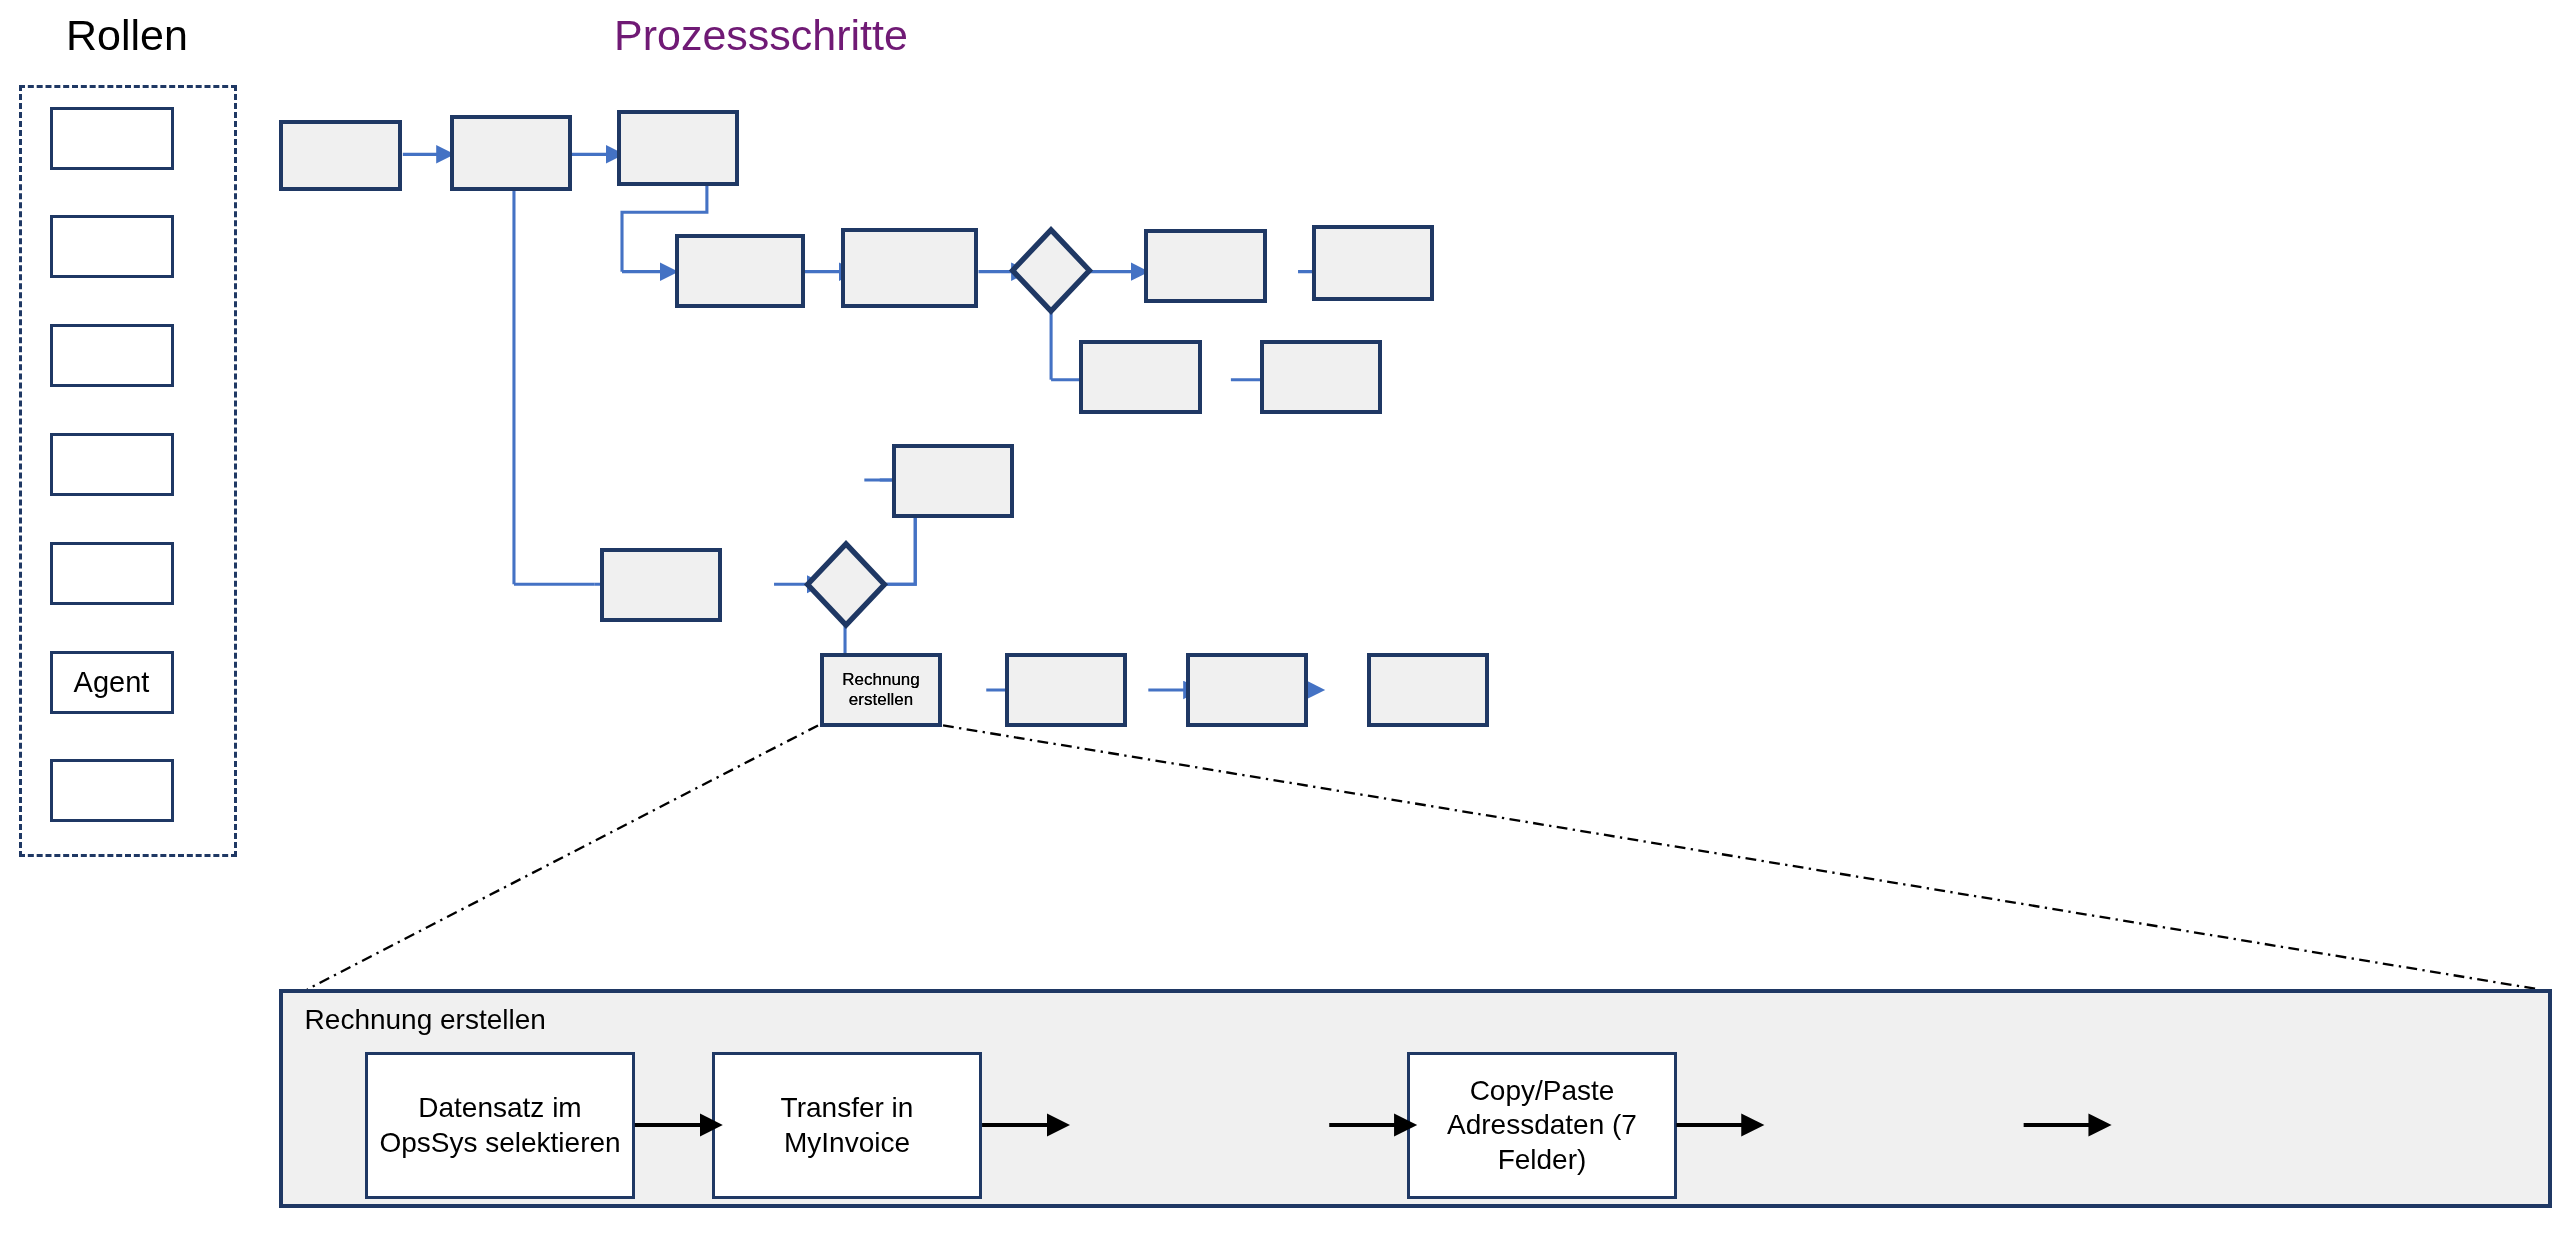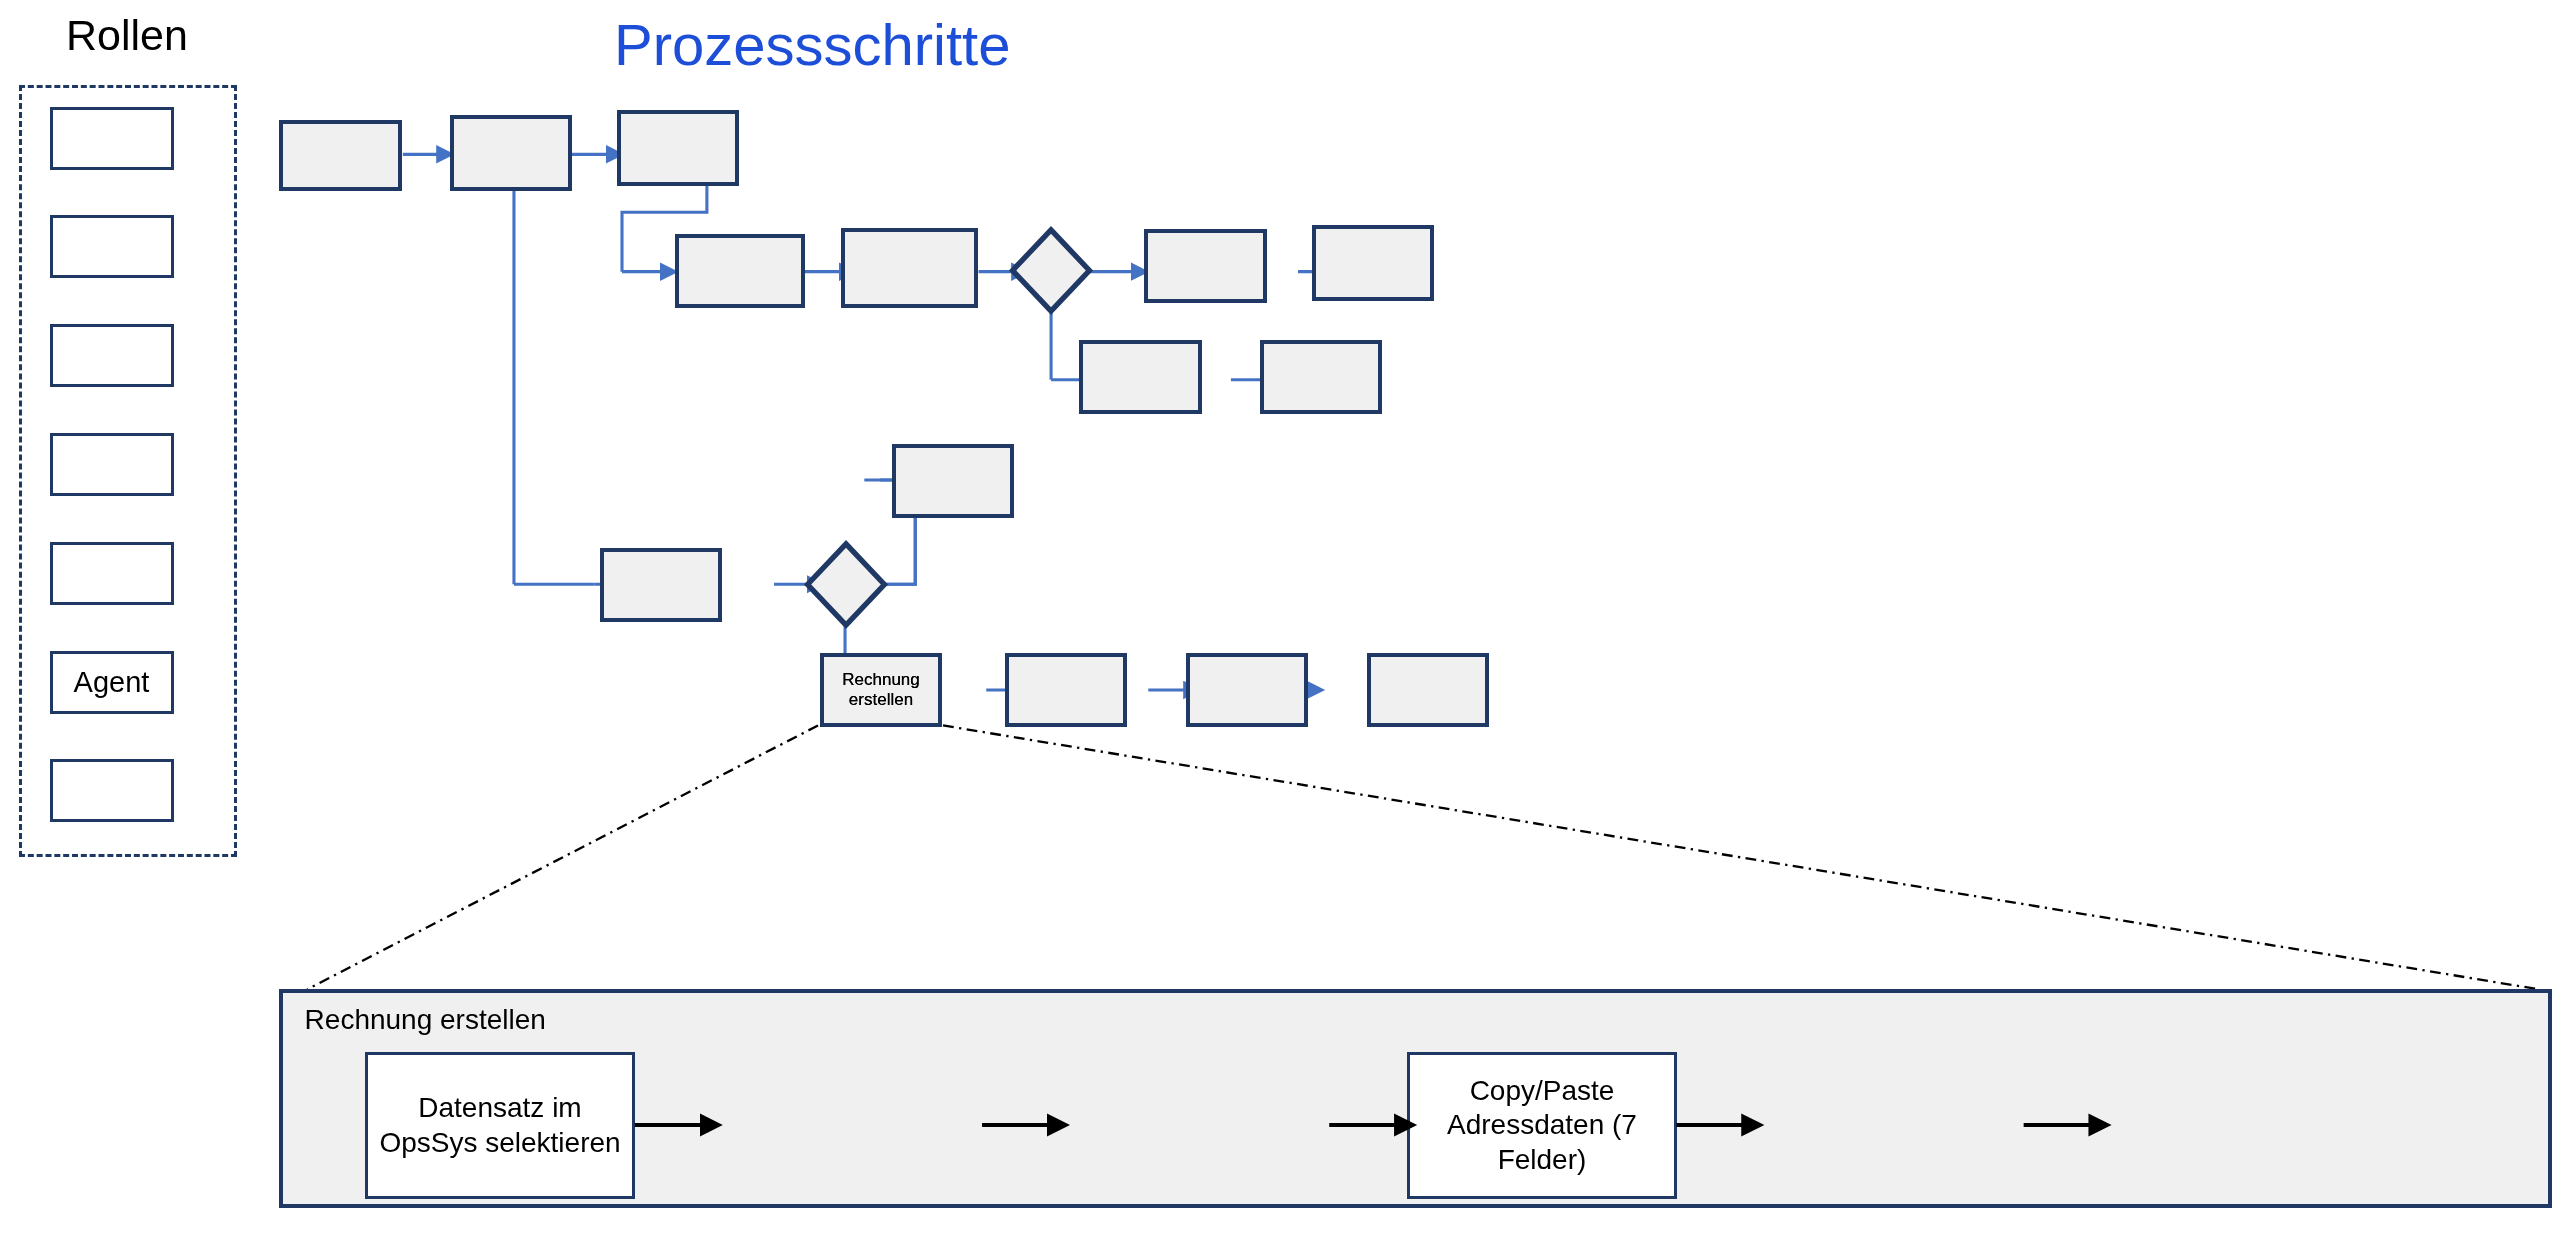"Prozessschritte" #prozess-title { color: #1d4ed8 -> #701a75; font-size: 58px -> 43px }
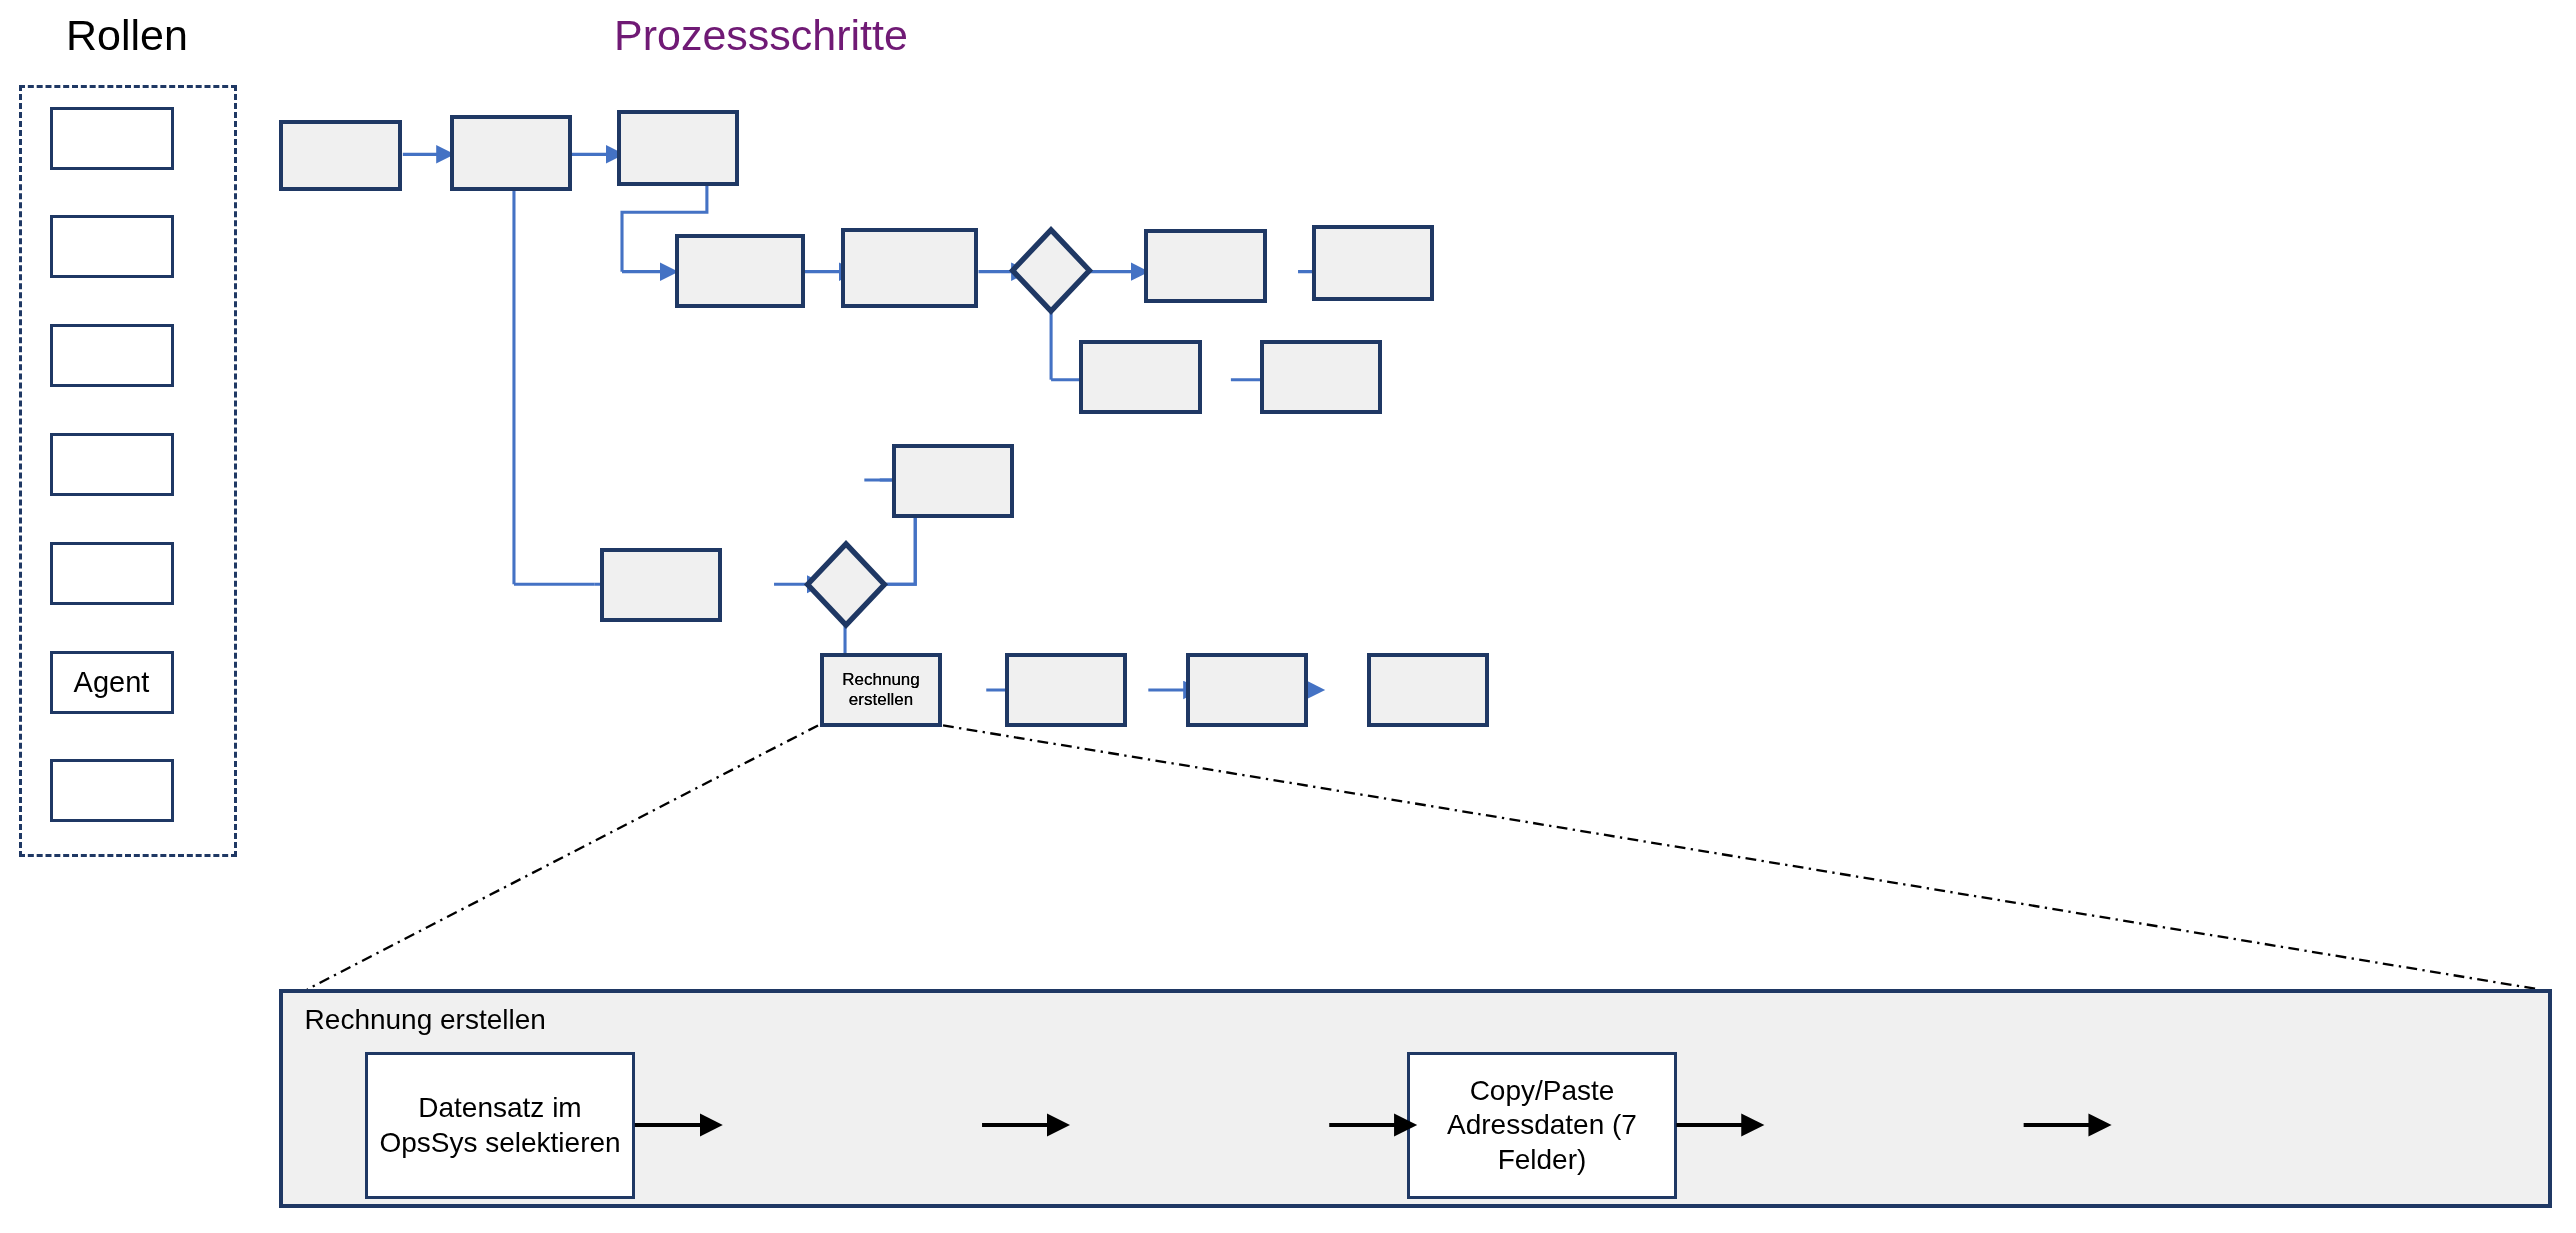"Transfer in MyInvoice" div.detail-step { html: none -> <div>Transfer in MyInvoice</div> }
